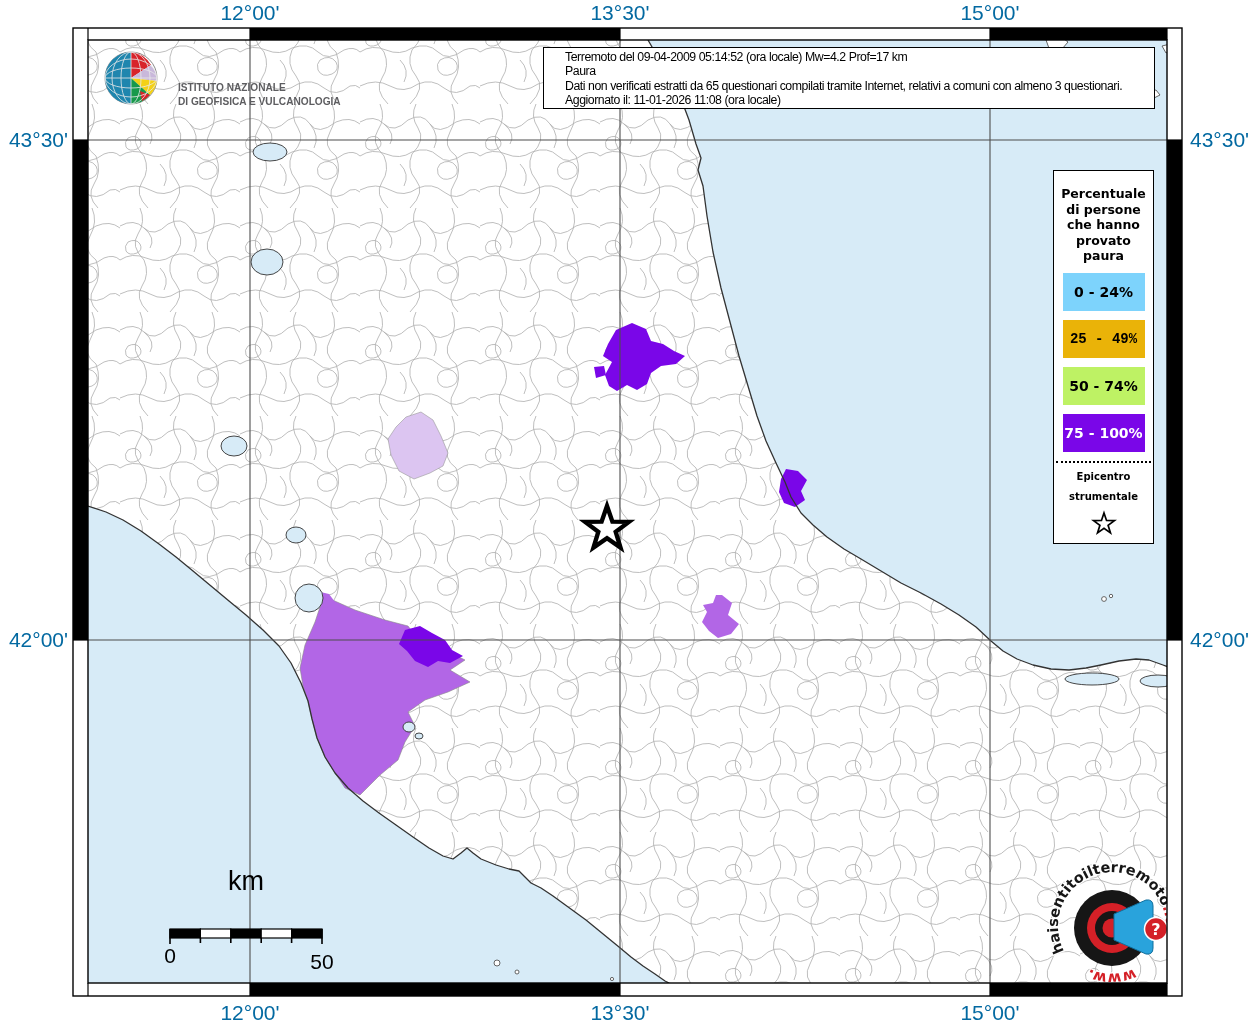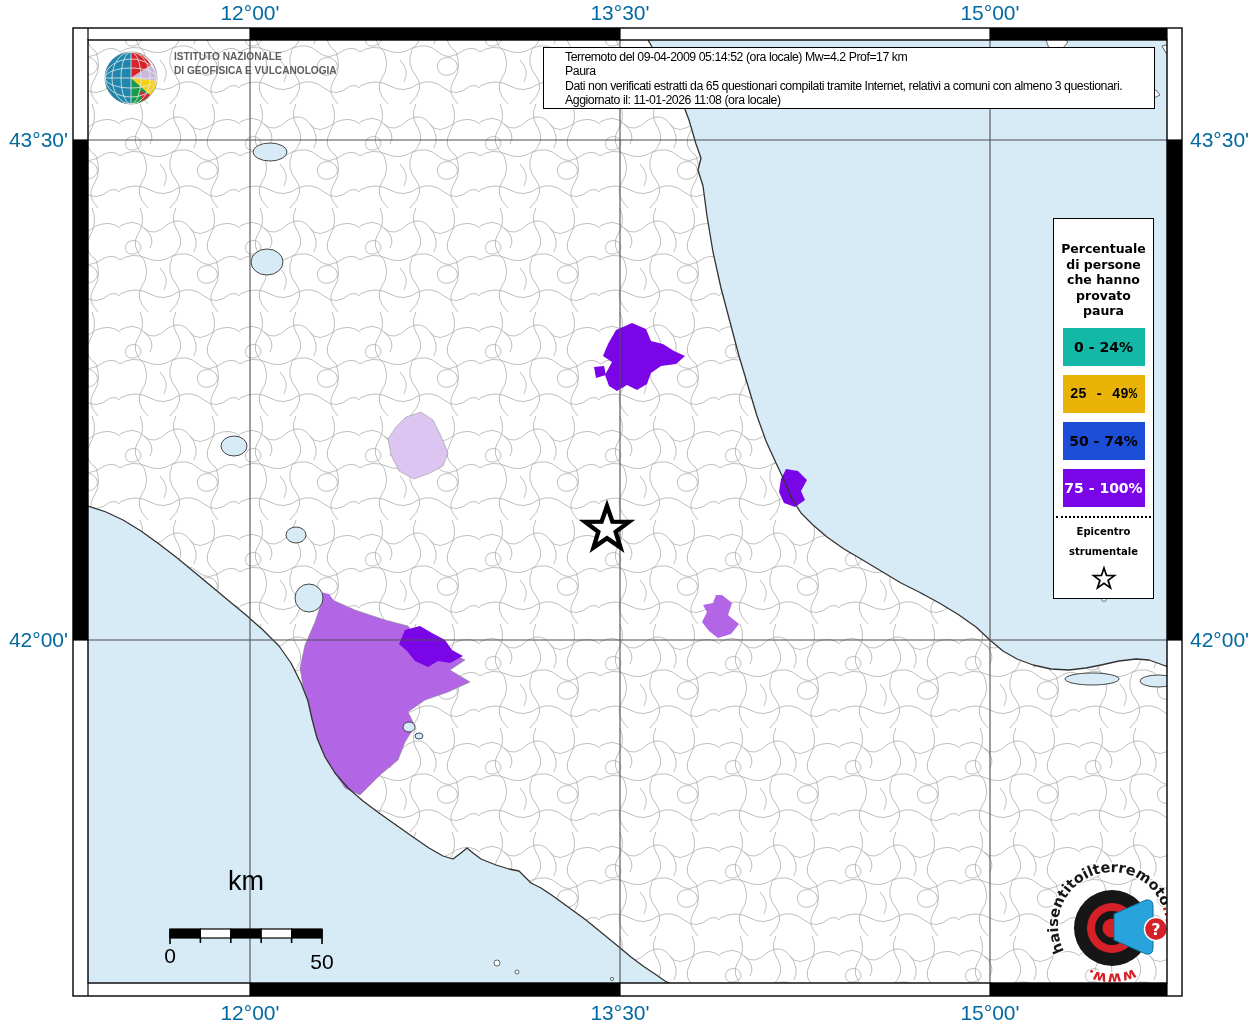"ISTITUTO NAZIONALE" #ingv { align-items: flex-start -> flex-end; gap: none -> 24px; left: 110px -> 90px }
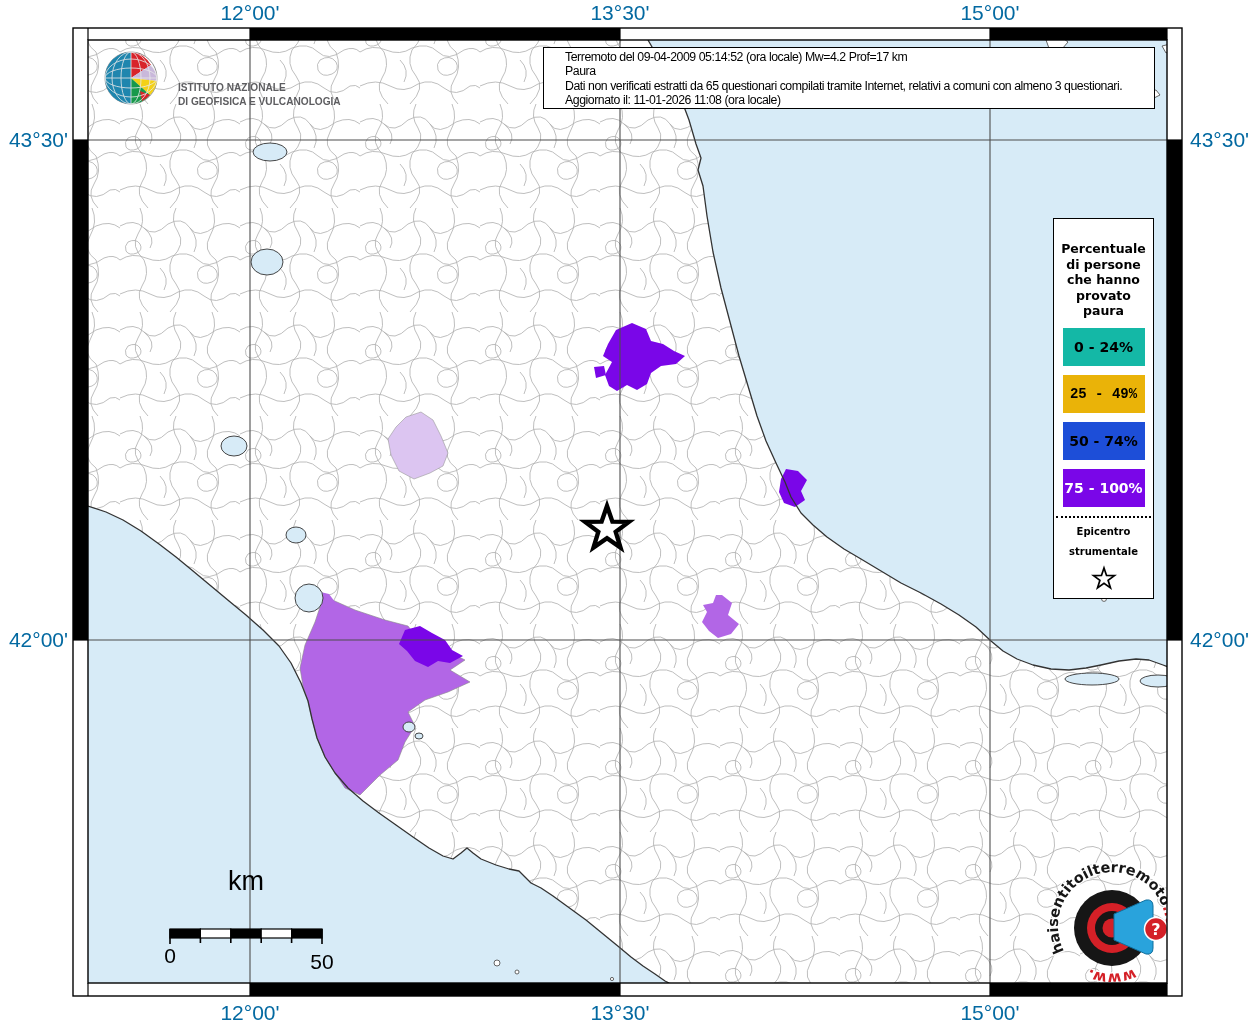"Percentuale" #legend { margin-top: 48px -> none; padding-top: 22px -> 15px }
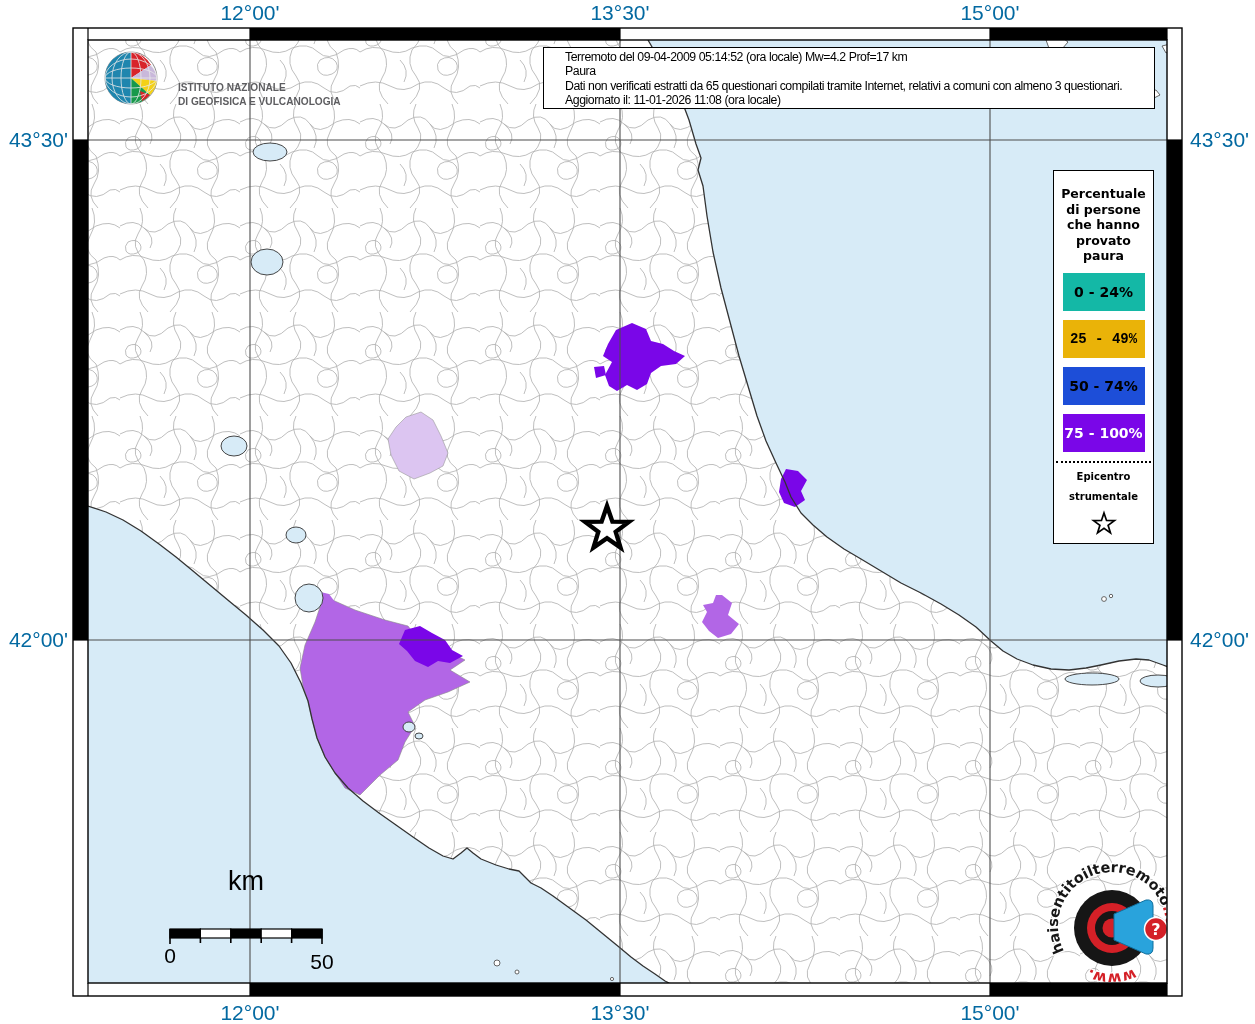"0 - 24%" div.swatch { background: #14b8a6 -> #7dd3fc }
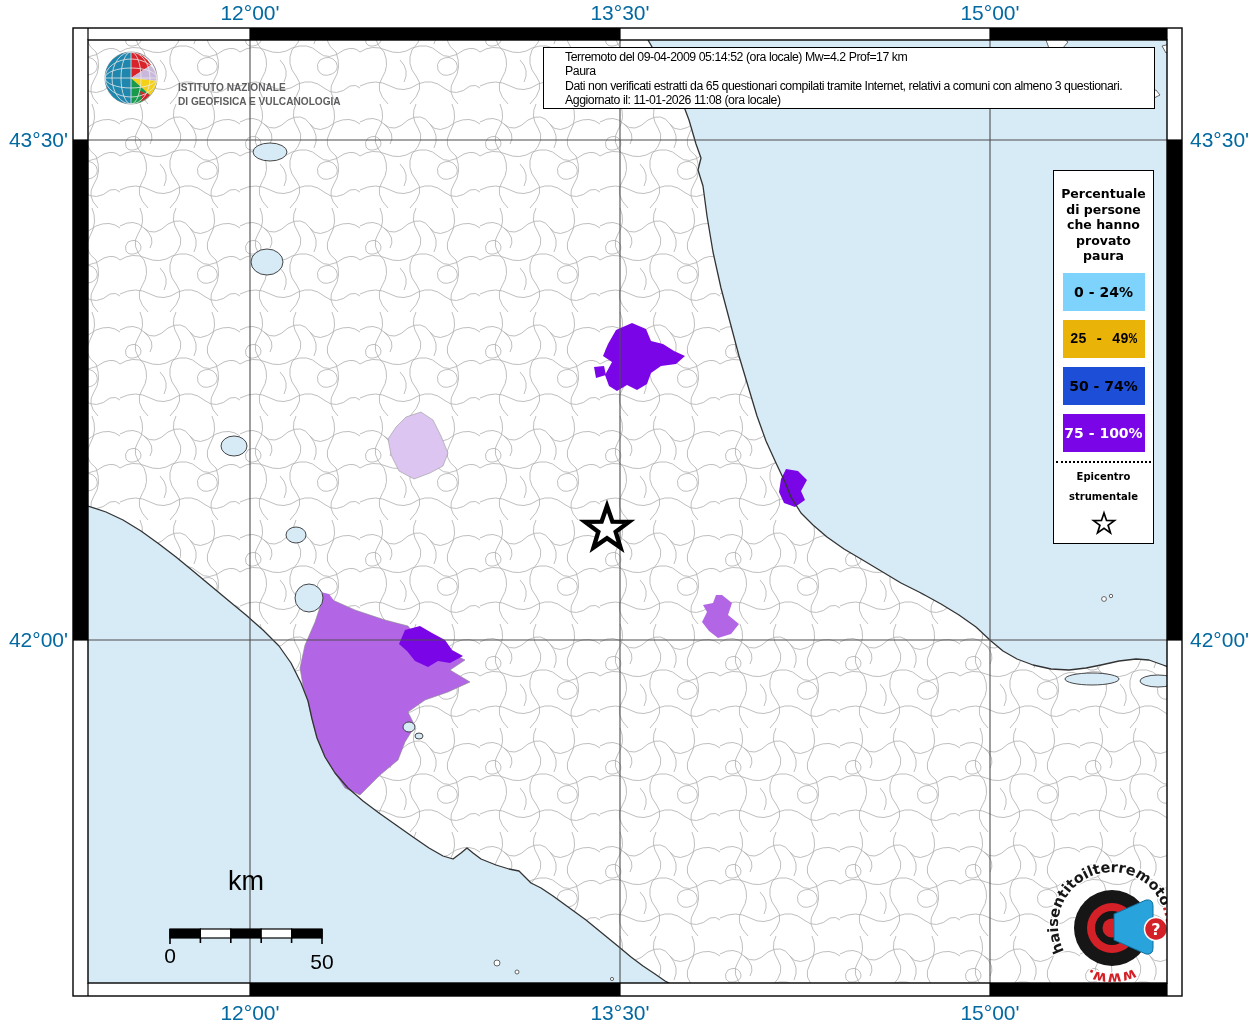"50 - 74%" div.swatch { background: #1d4ed8 -> #bef264 }
